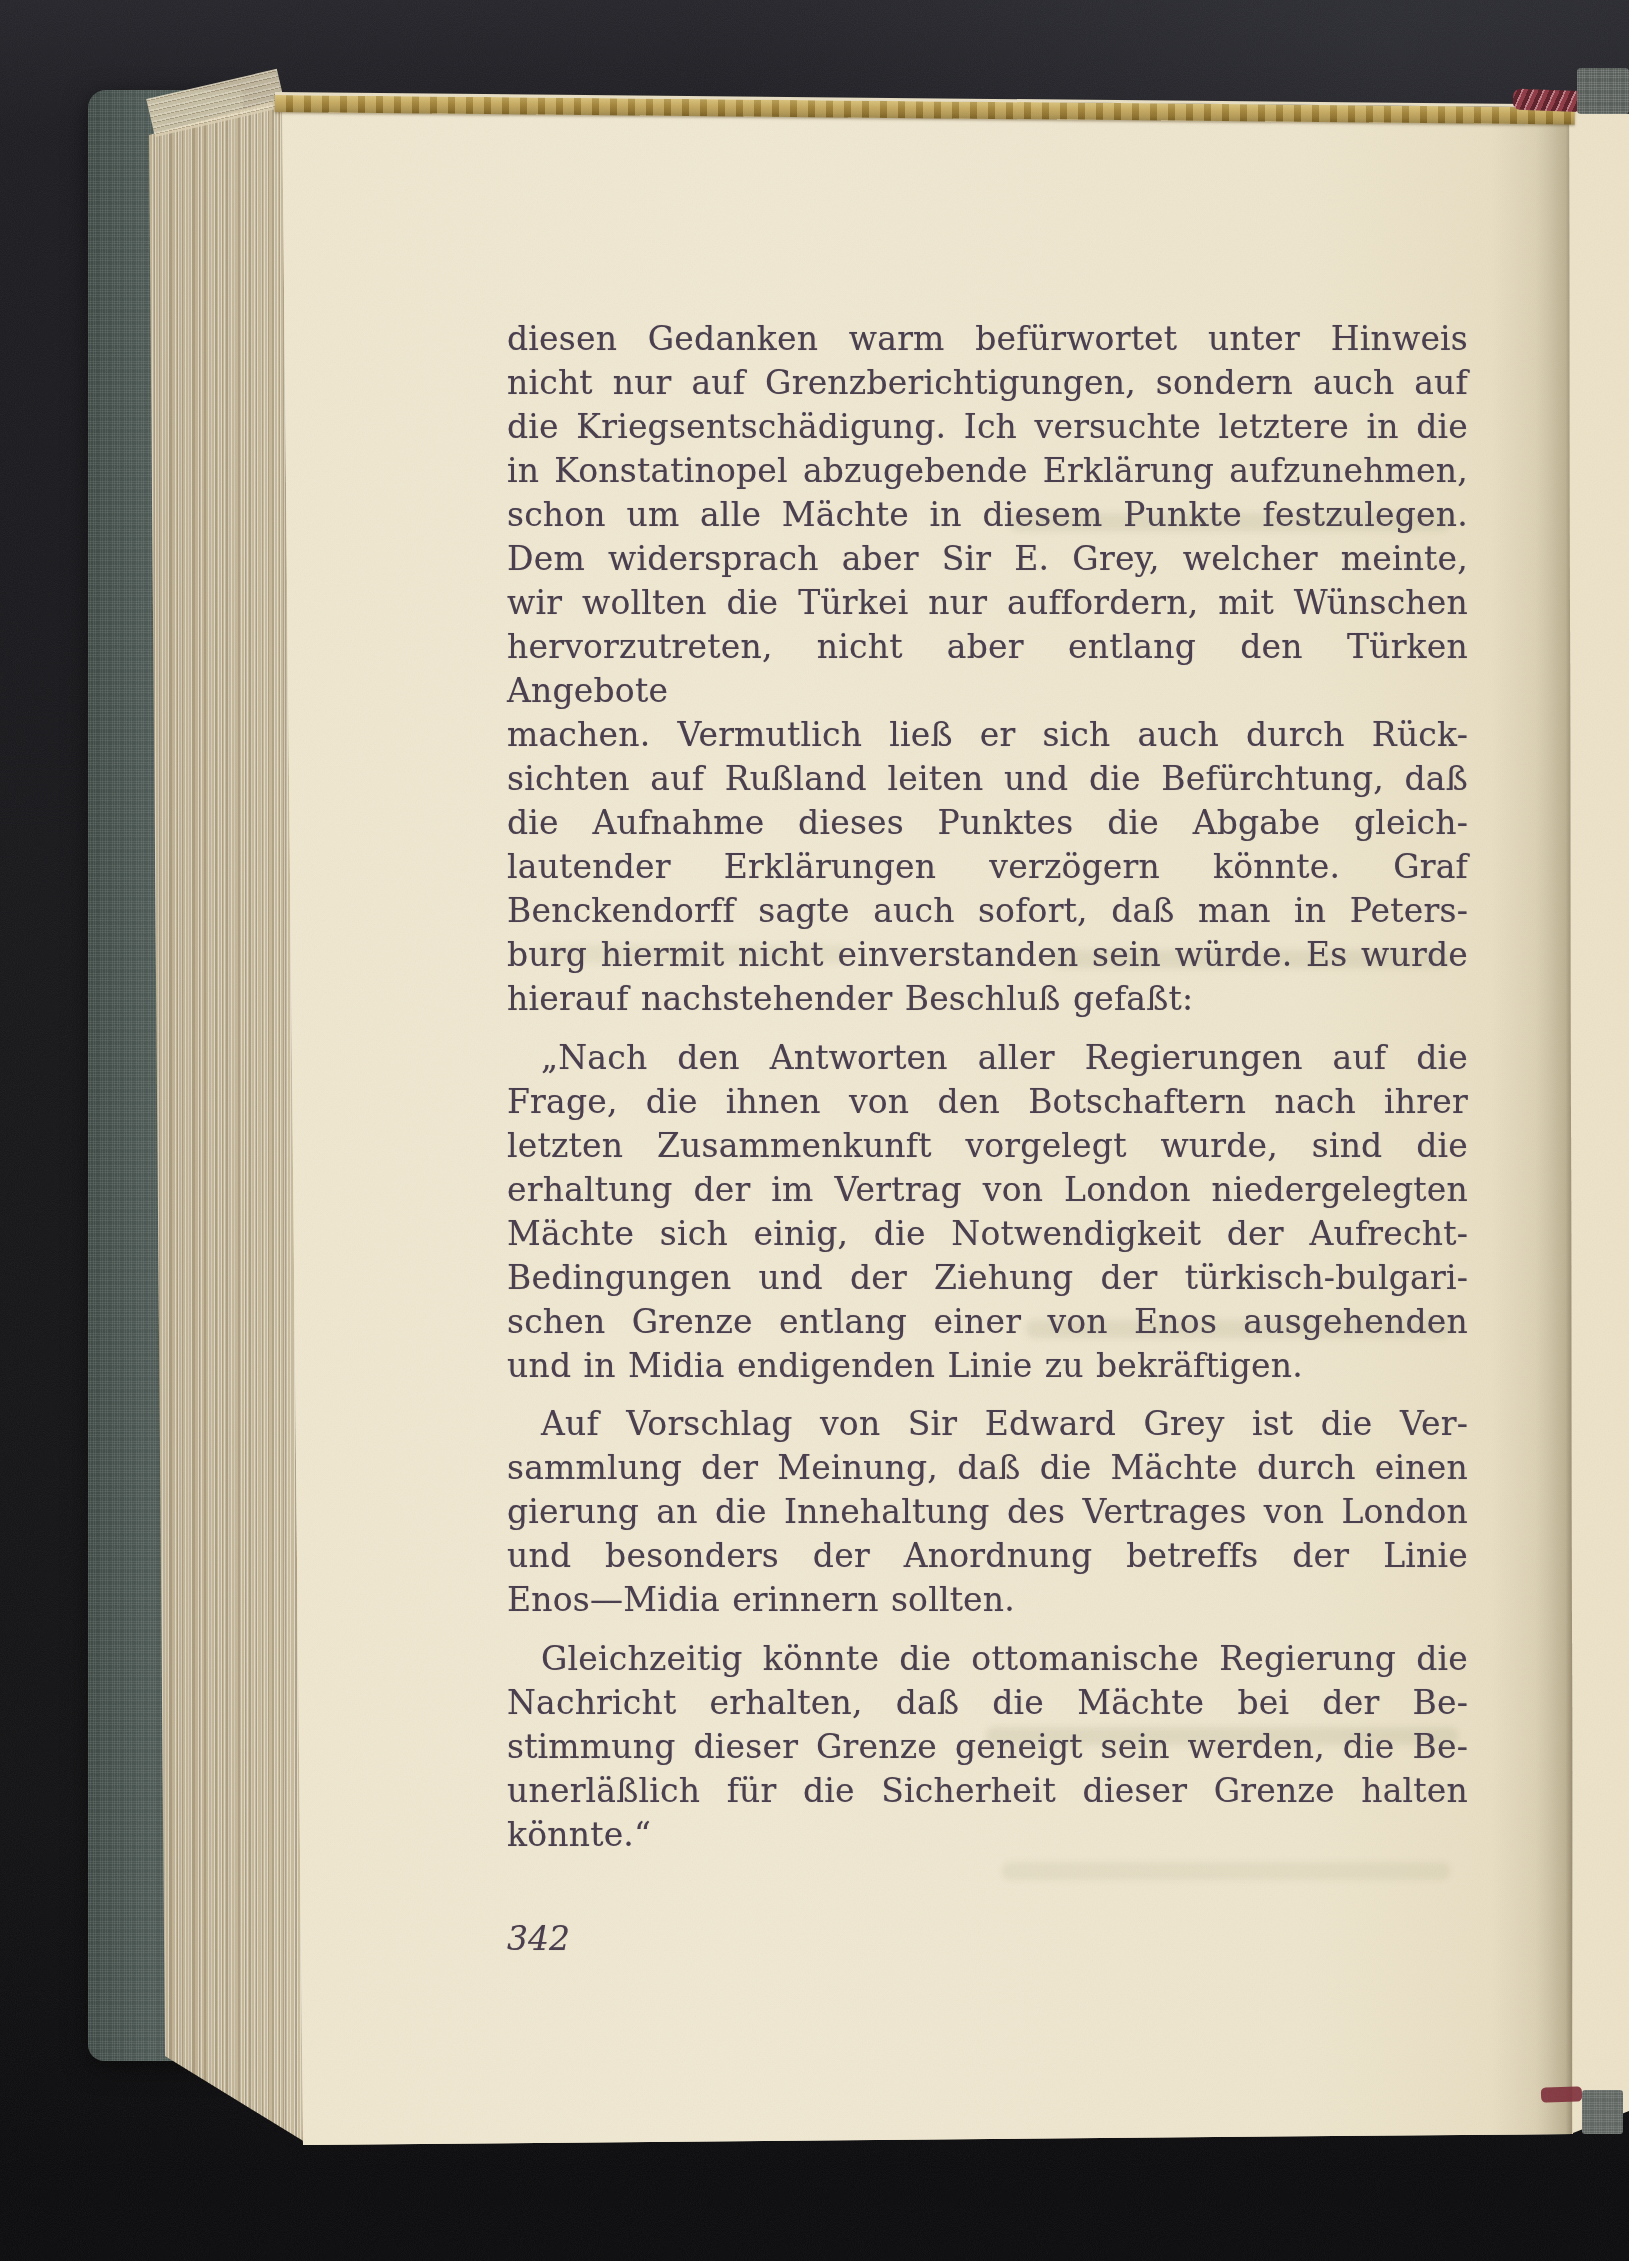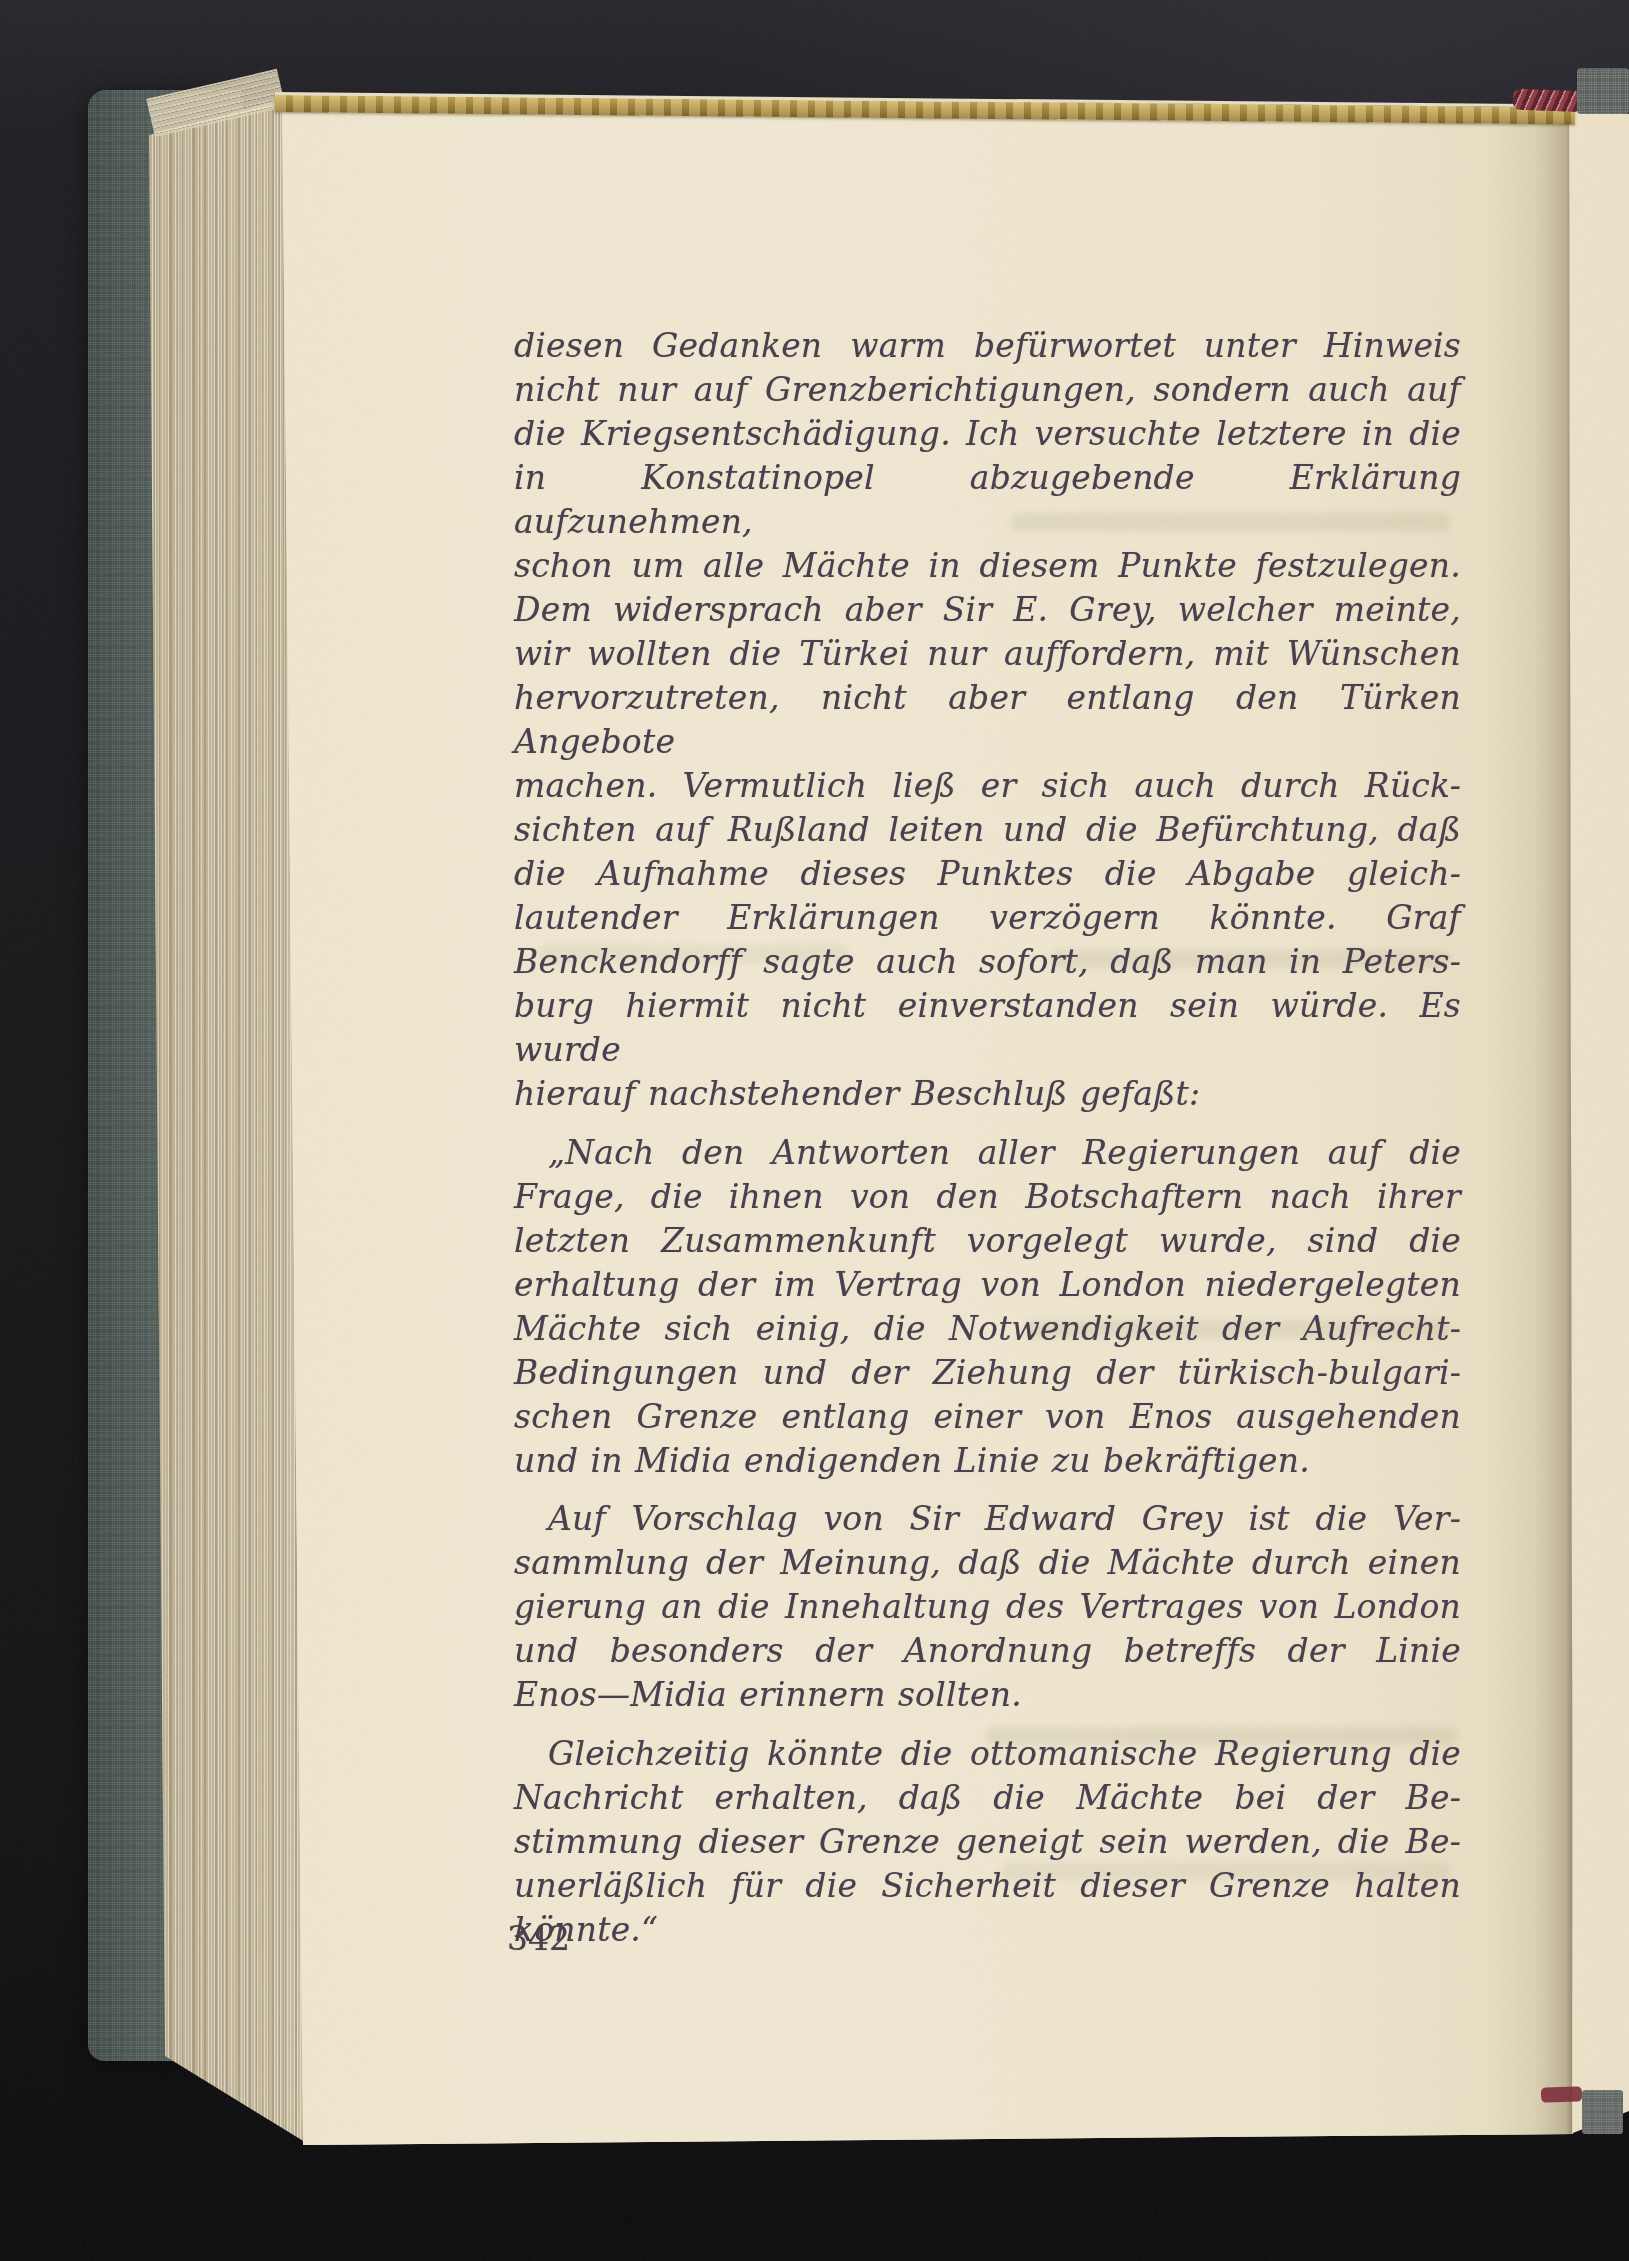"diesen Gedanken warm befürwortet unter" .para { font-style: italic -> none; margin: 7px -> 0 }
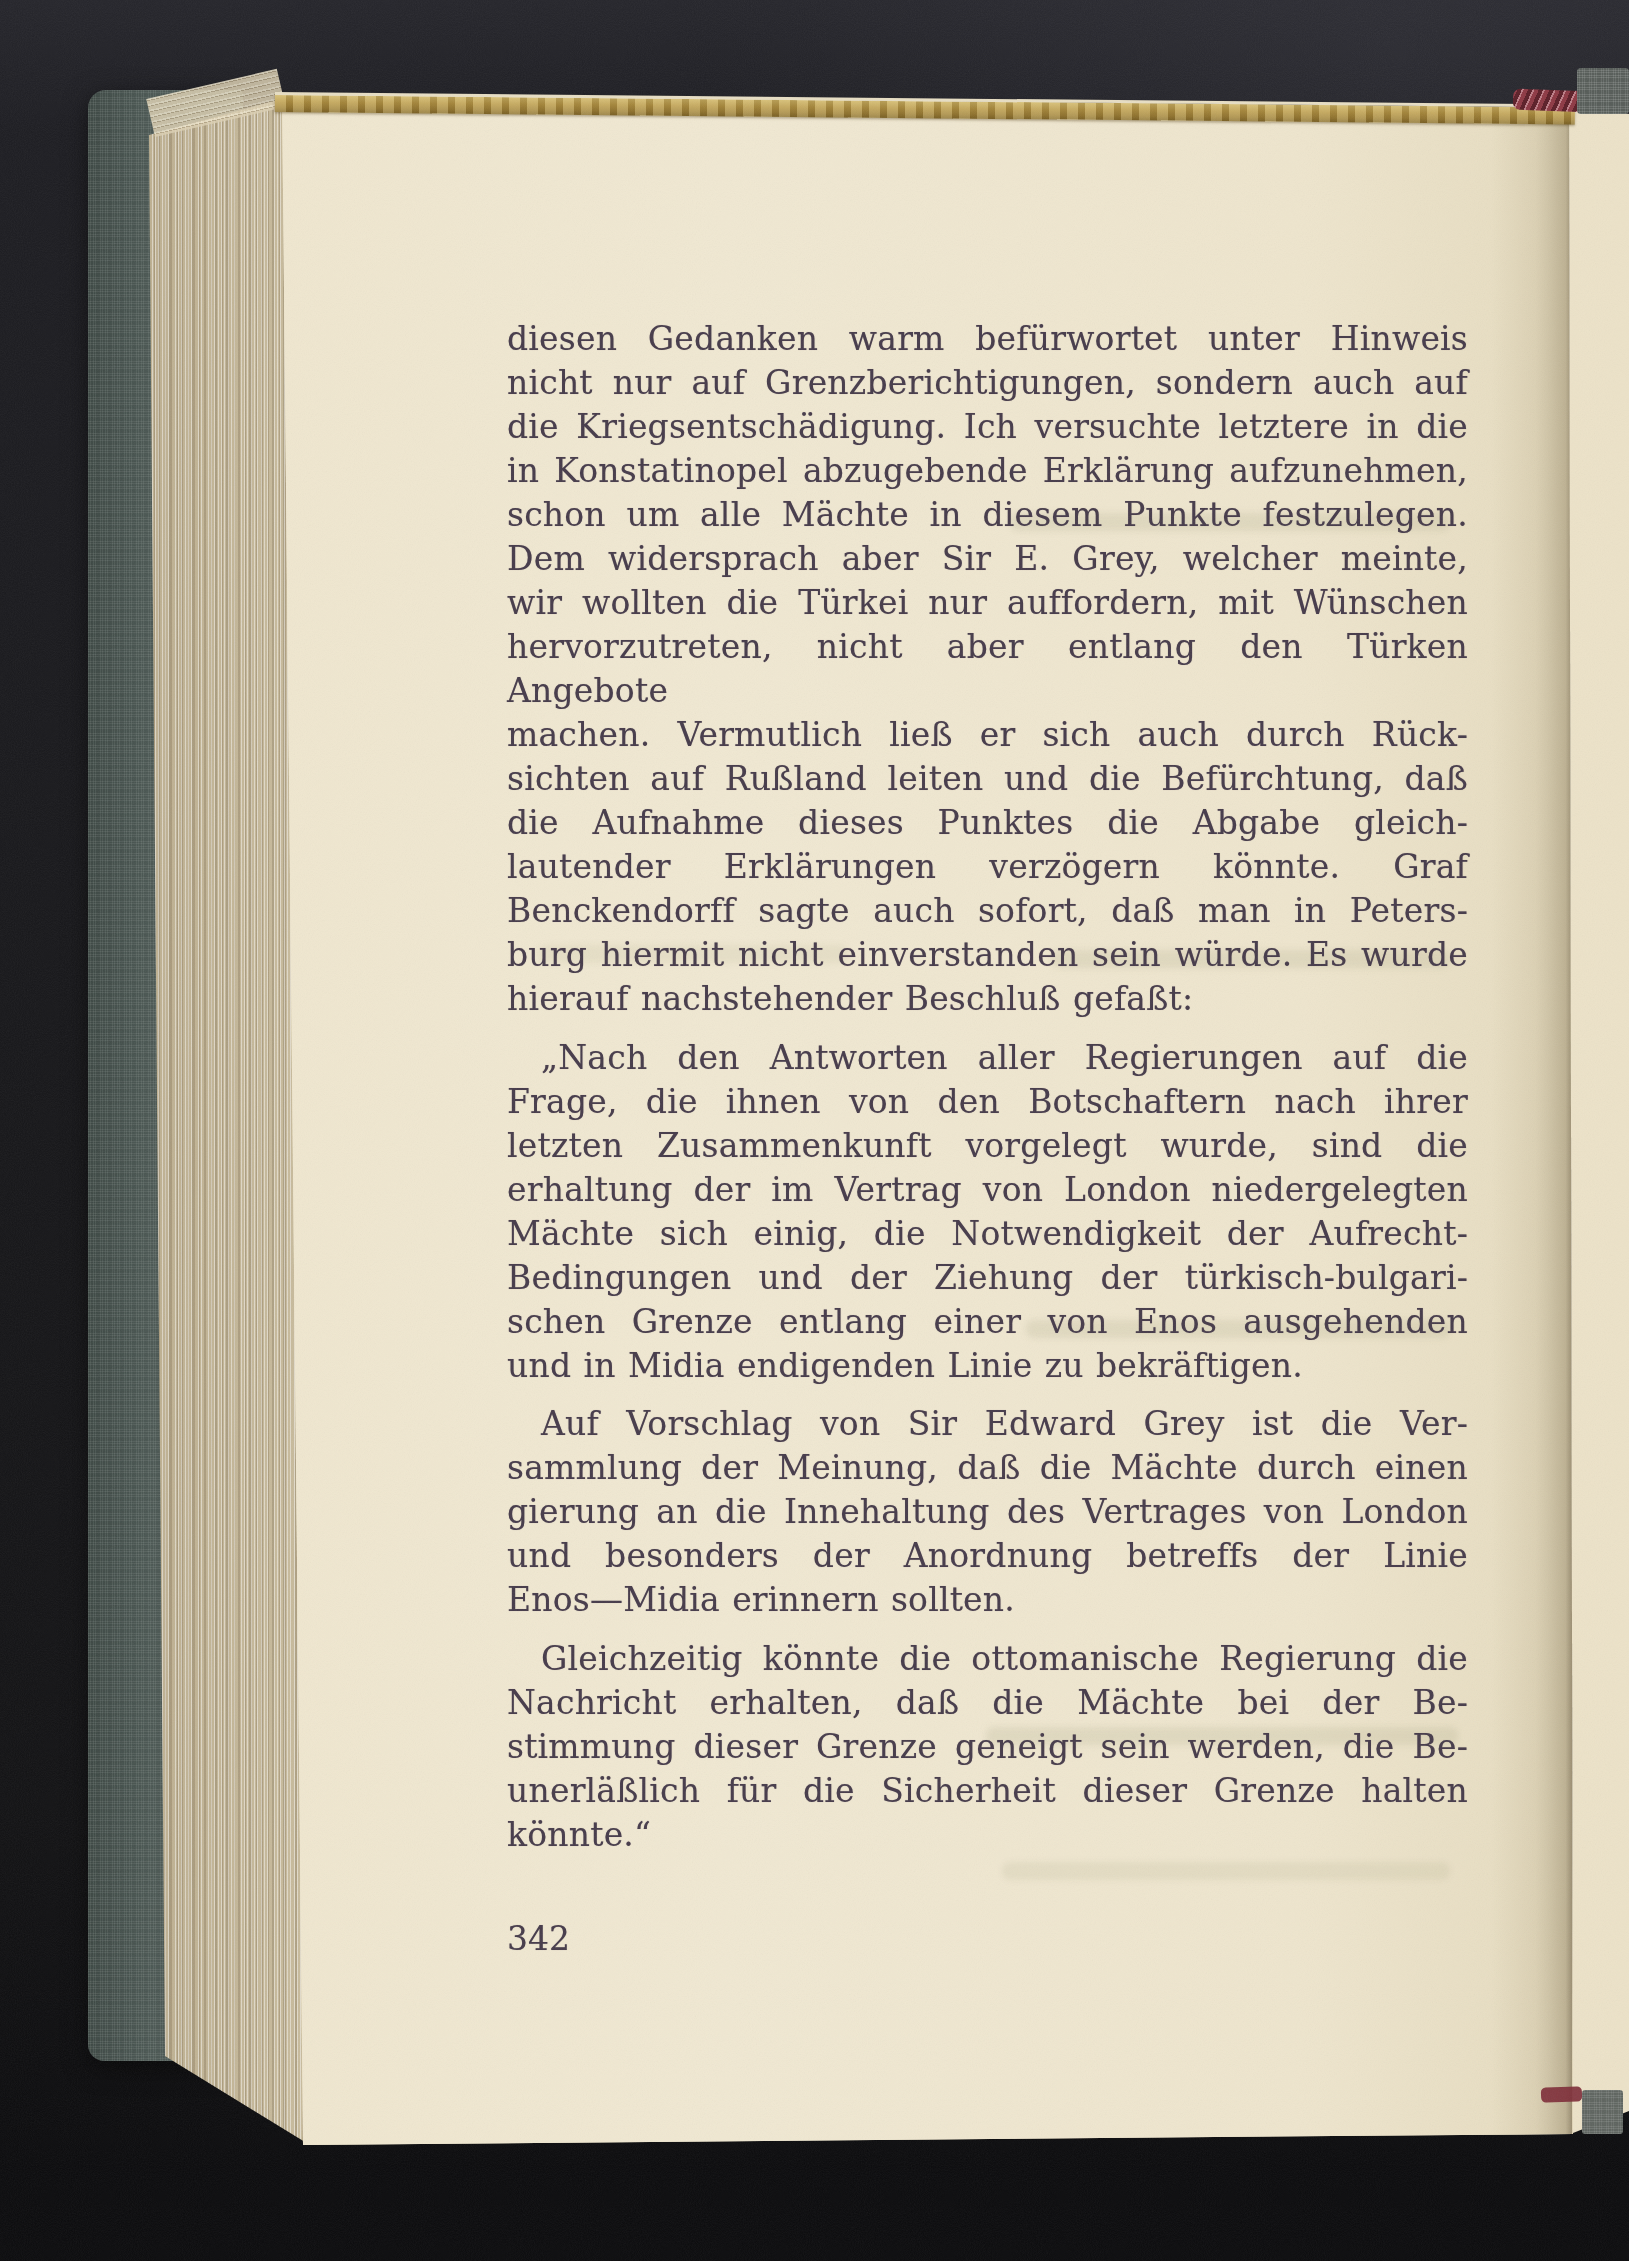"342" .page-number { font-style: none -> italic }
